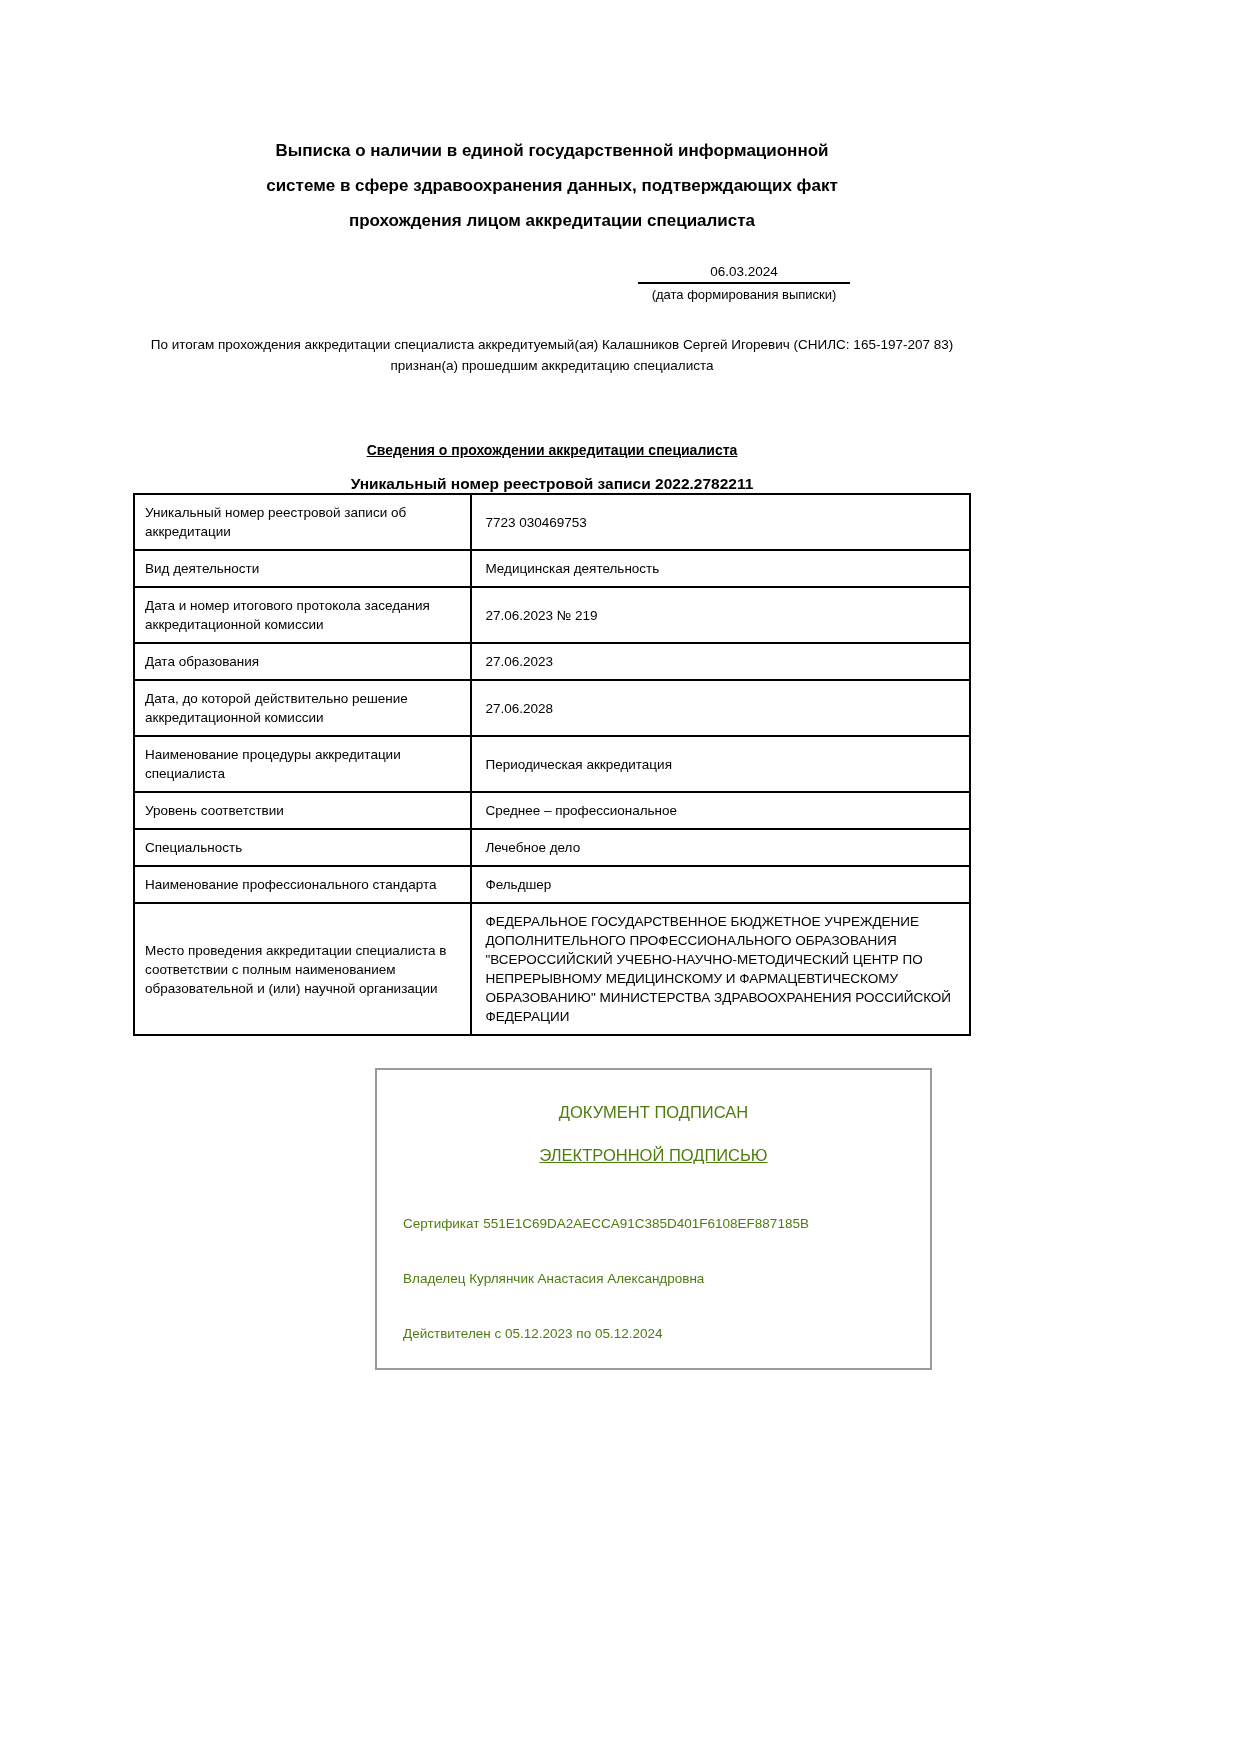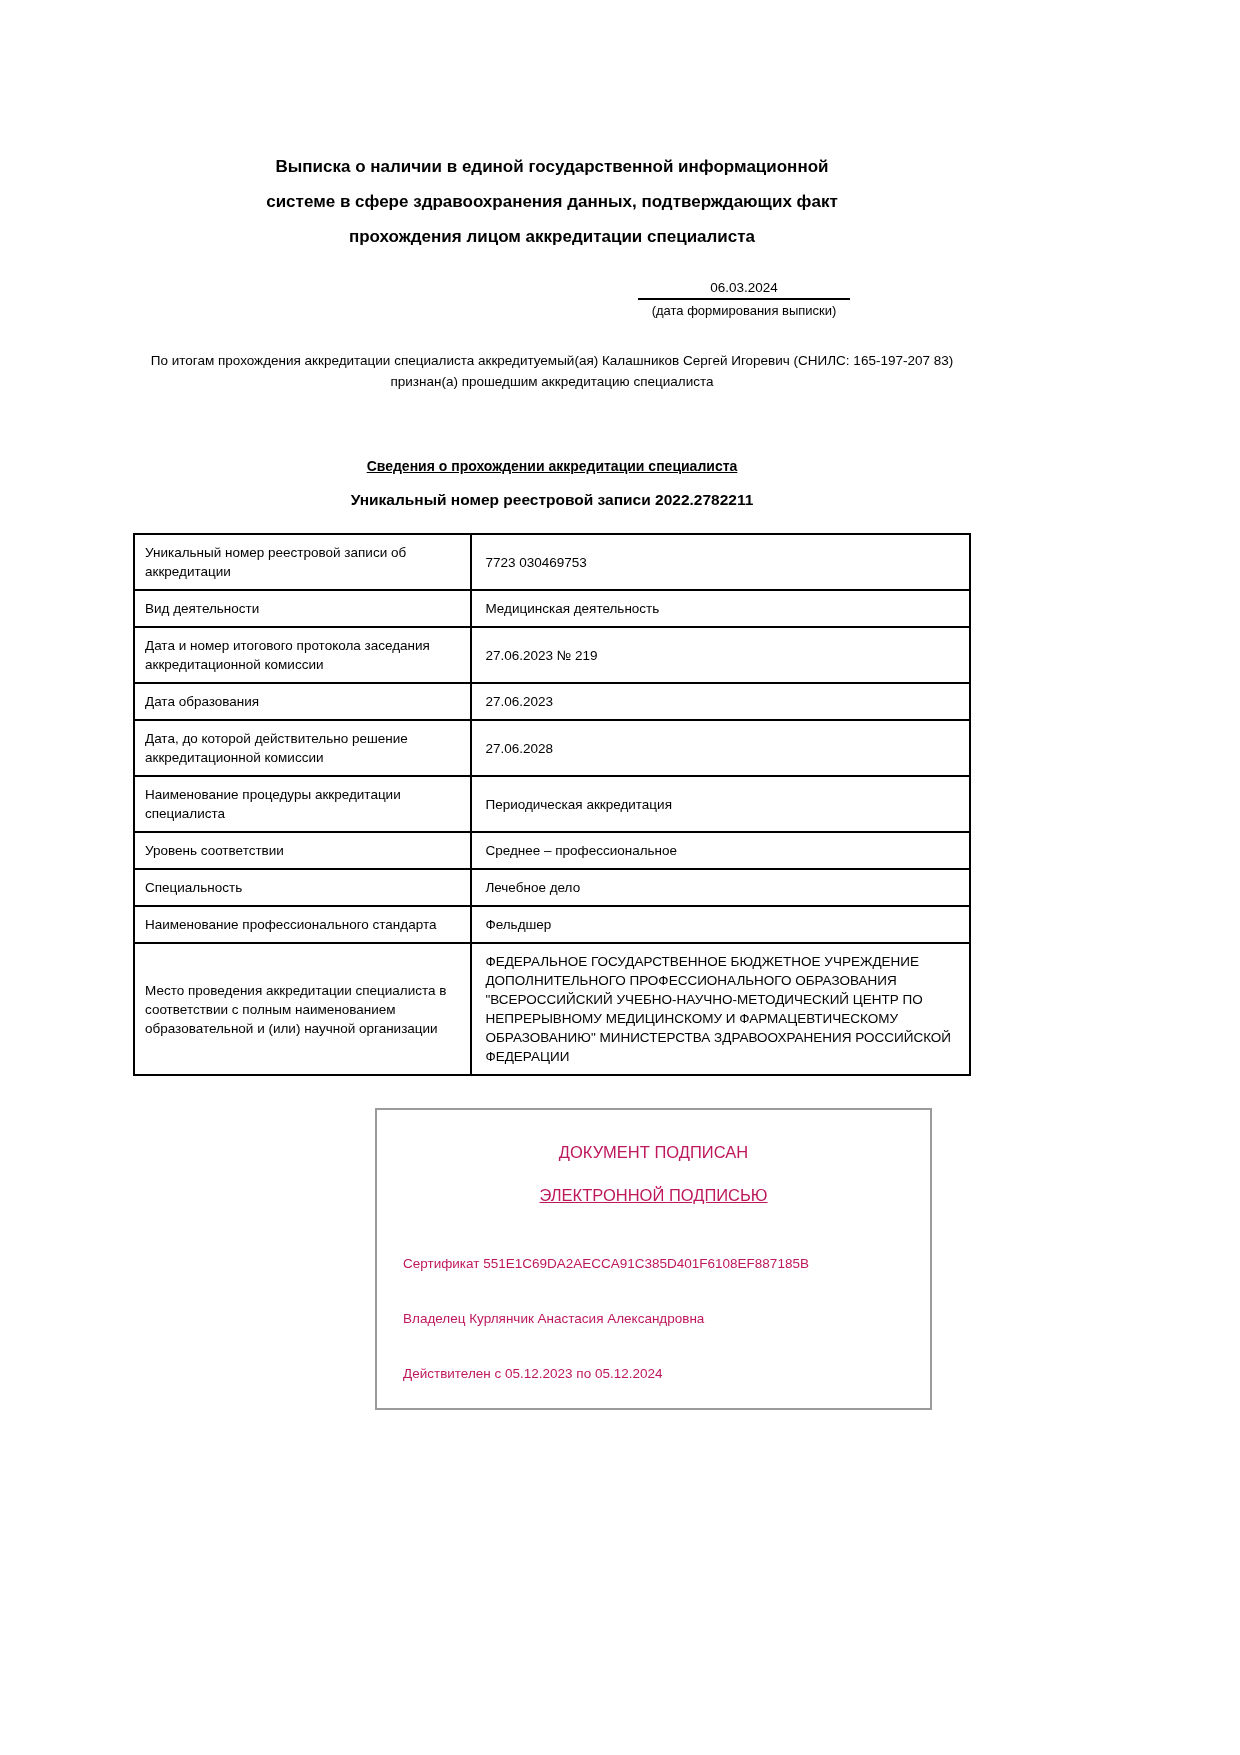"Выписка о наличии в единой" .content { top: 16px -> 0 }
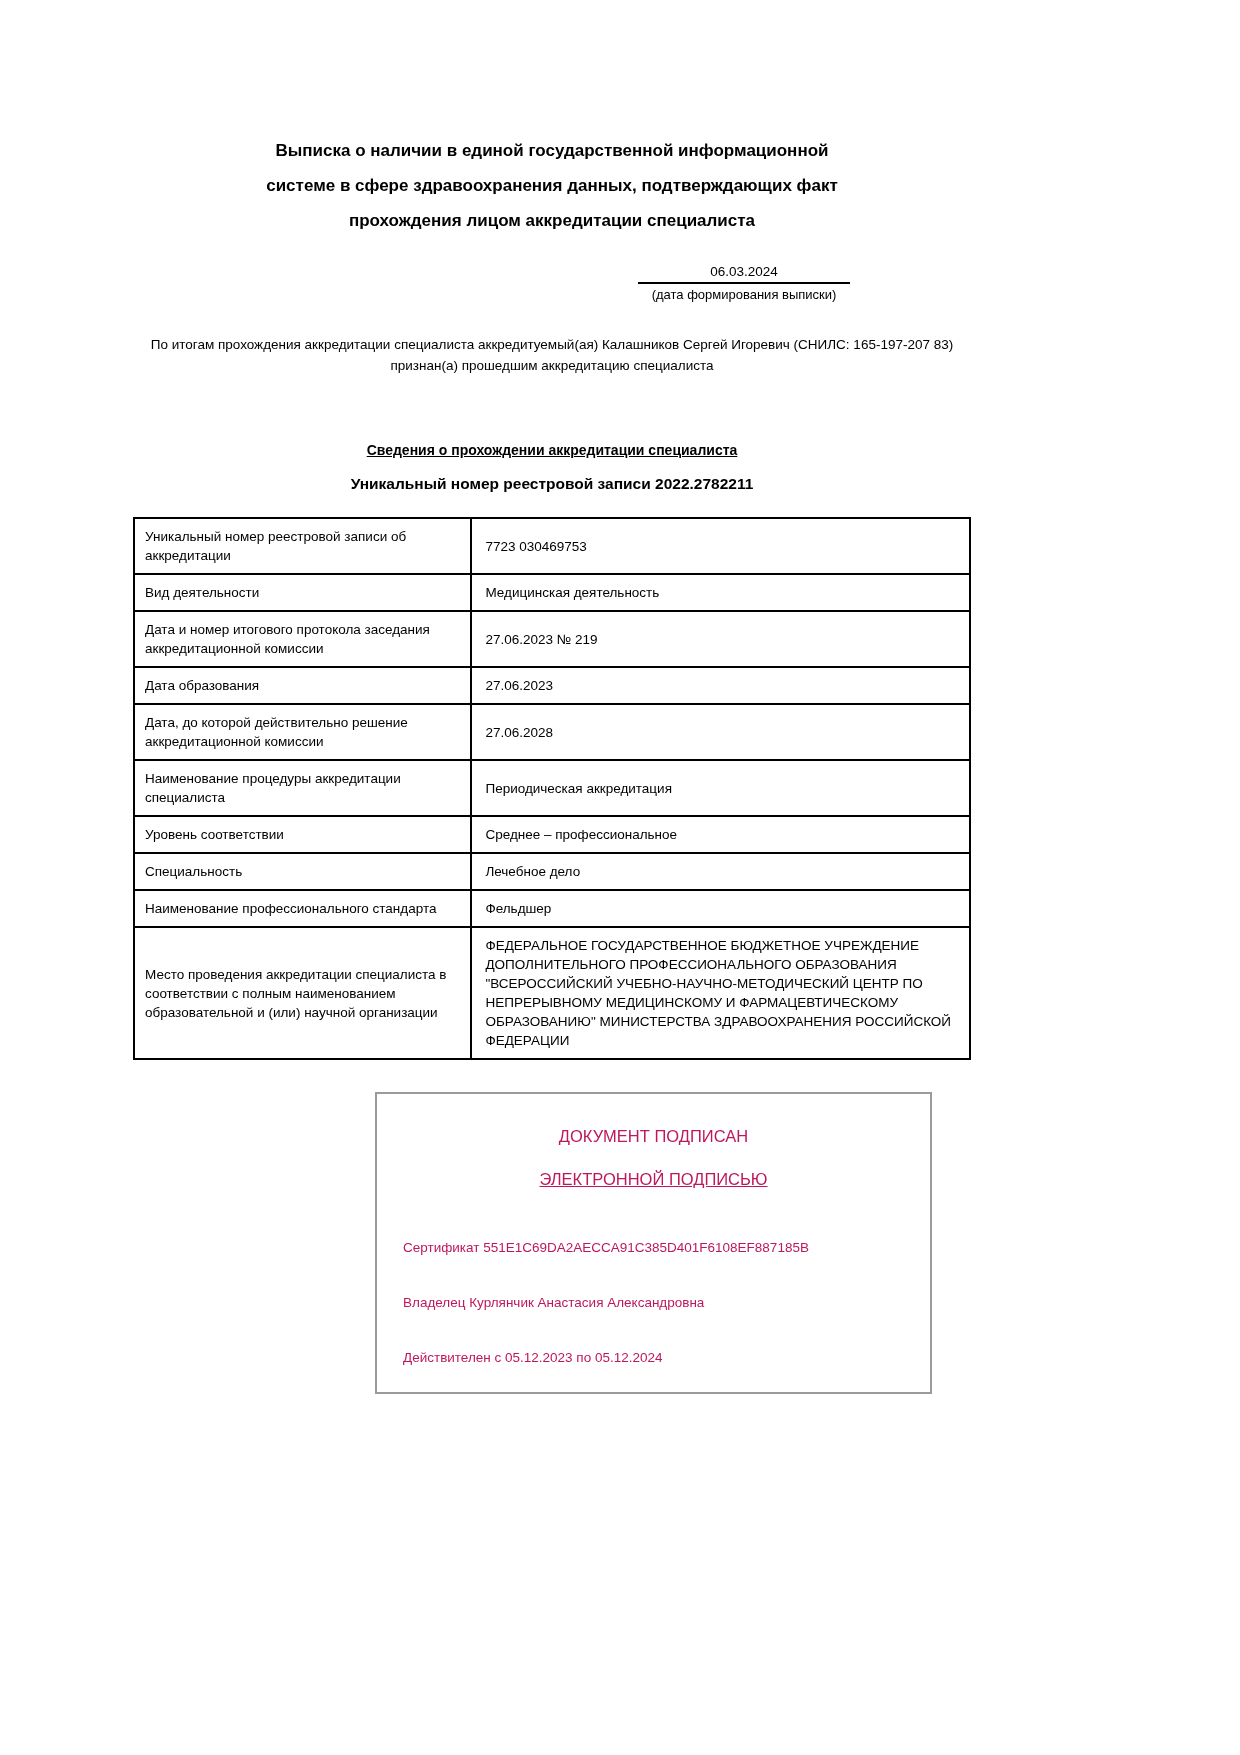"Уникальный номер реестровой записи об" table.acc-table { margin-top: 24px -> none }
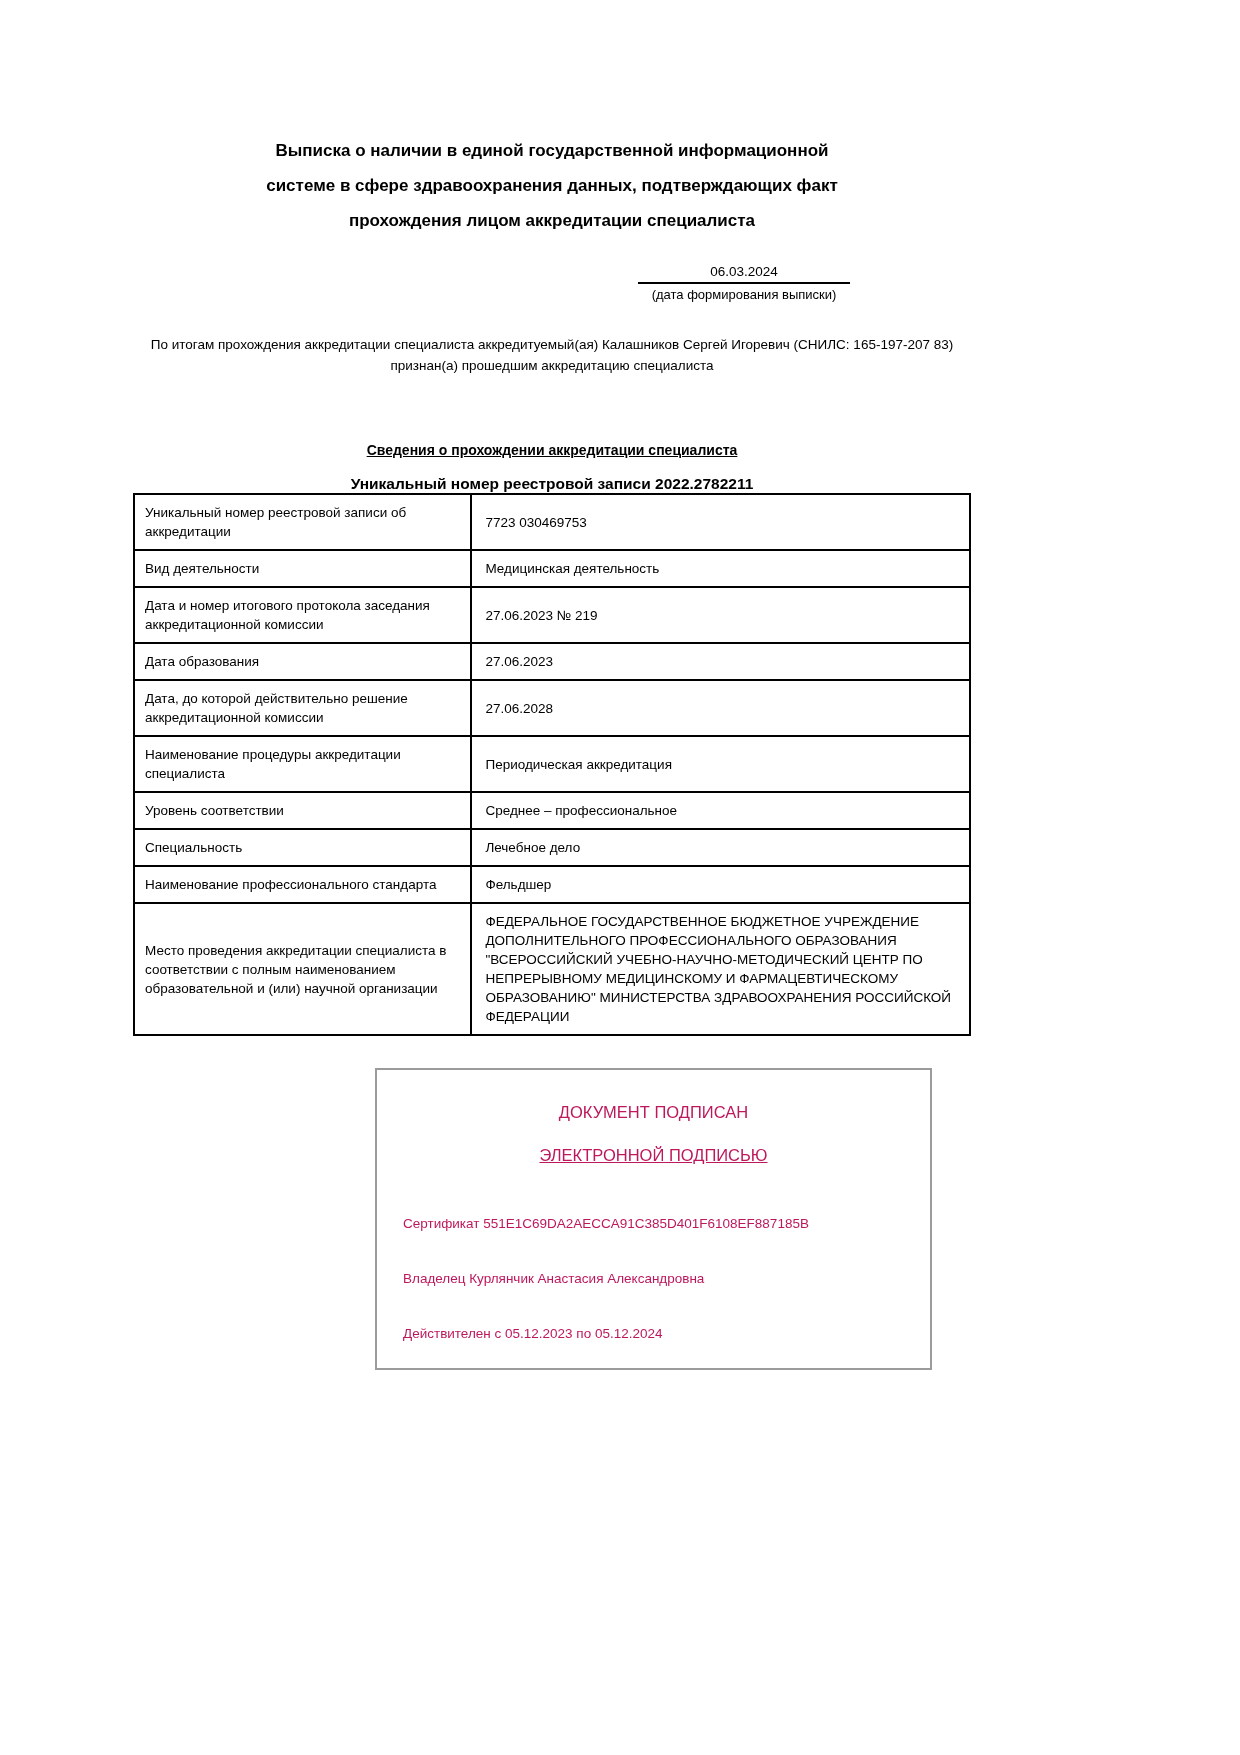"ДОКУМЕНТ ПОДПИСАН" .signature-box { color: #be185d -> #4d7c0f }
